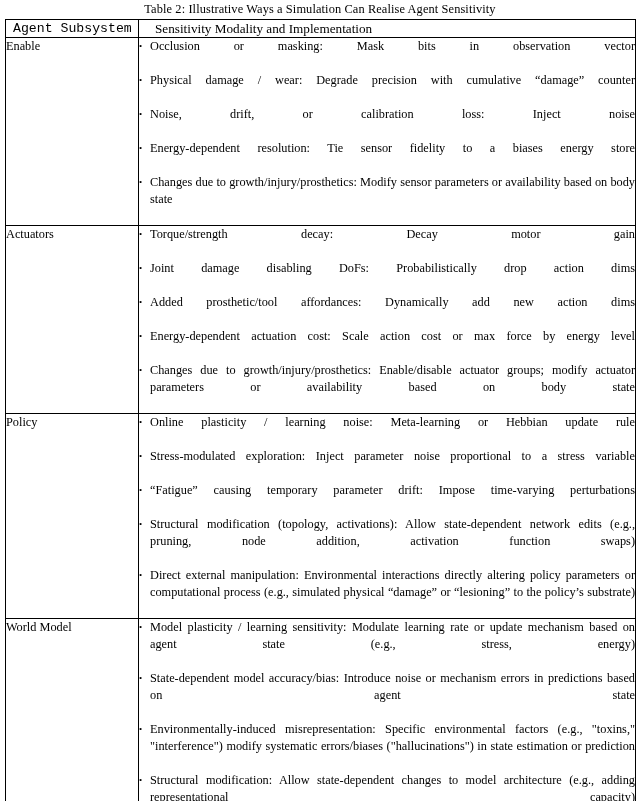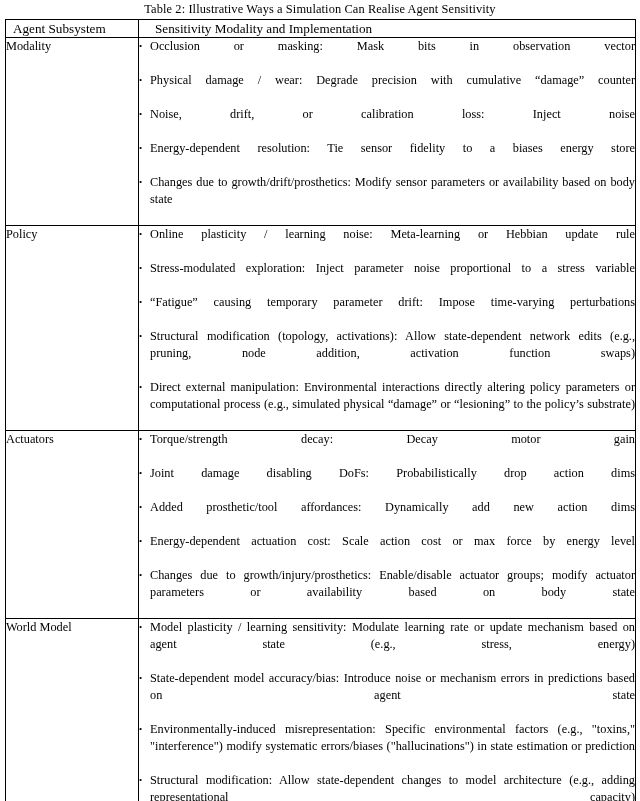"Agent Subsystem" thead th.h1 { font-family: none -> Liberation Mono, monospace }
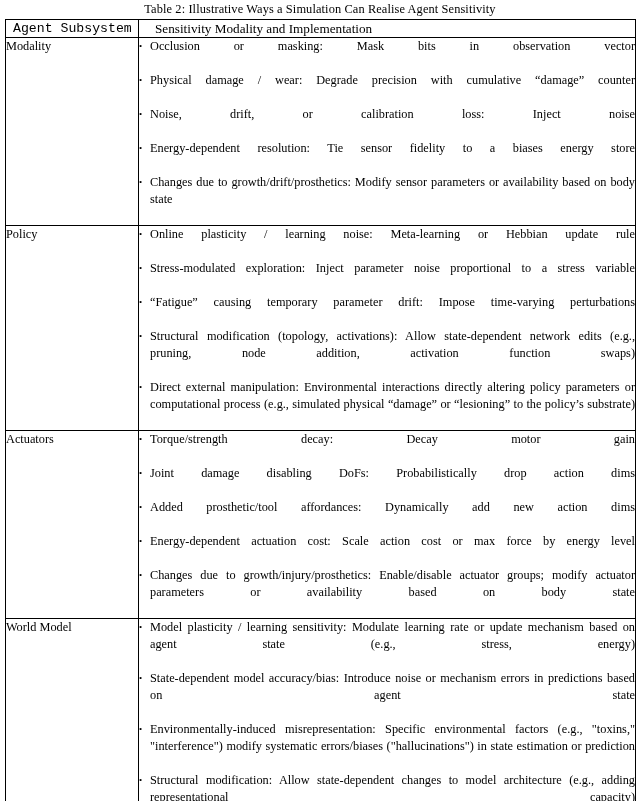"Modality" td.subsys { text: Modality -> Enable }
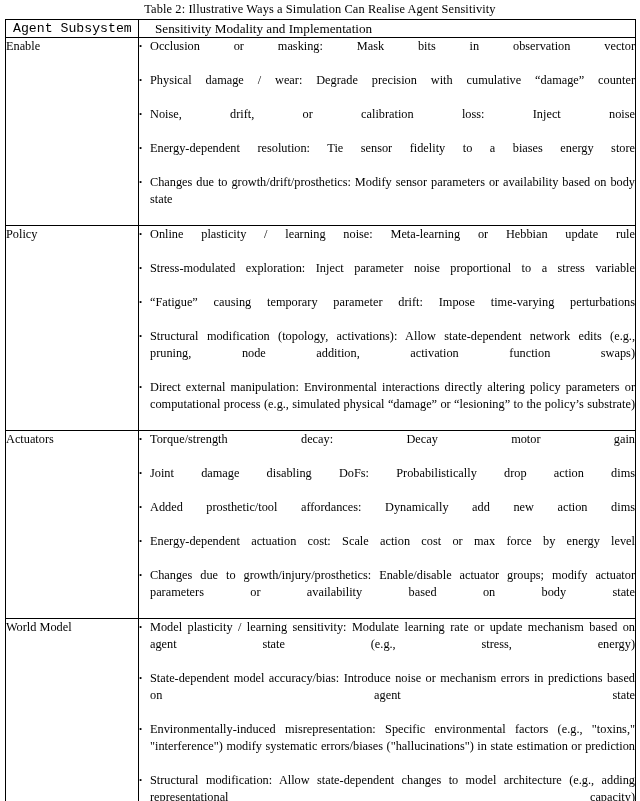"Changes due to growth/drift/prosthetics:" span.txt { text: growth/drift/prosthetics -> growth/injury/prosthetics }
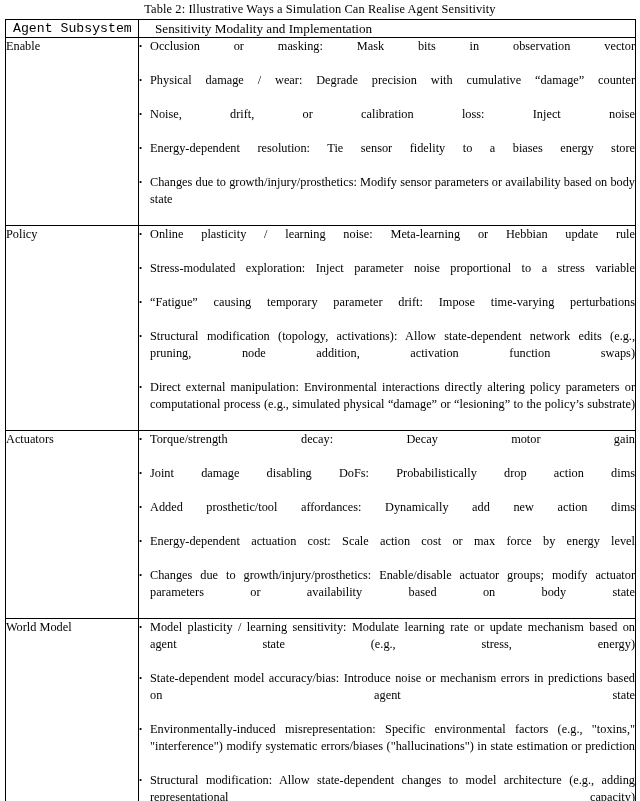"Policy" tr { order: before "Actuators" -> after "Actuators" }
